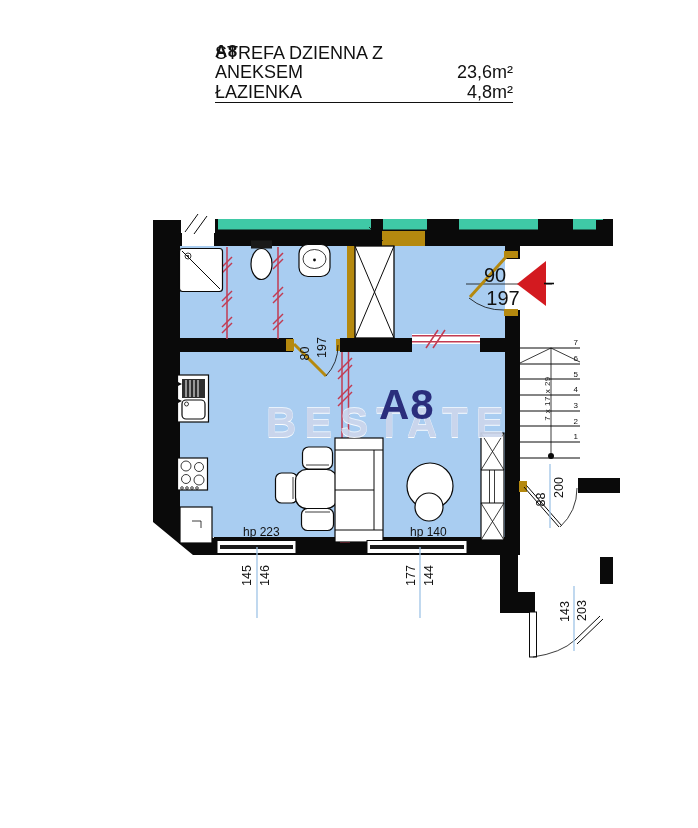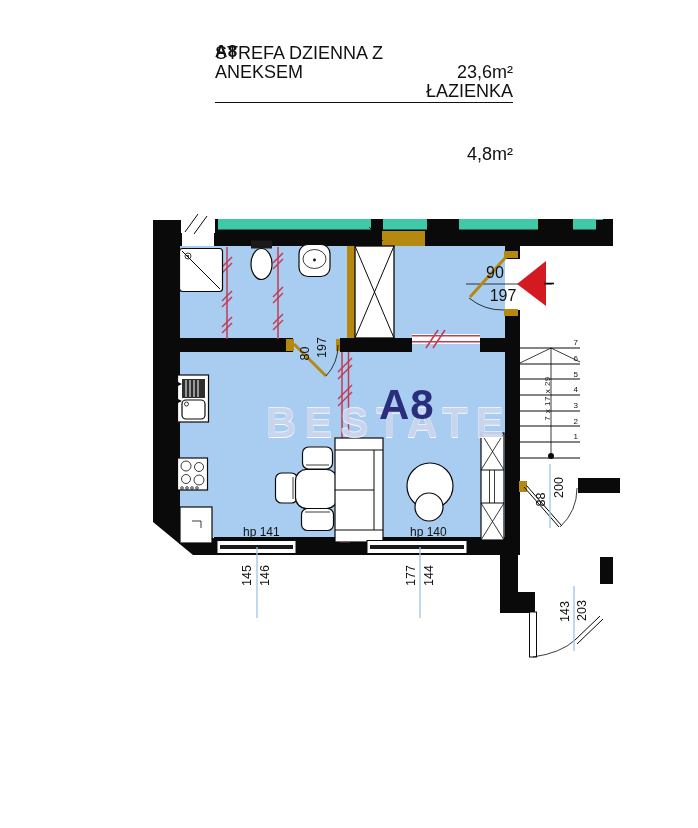"ŁAZIENKA" .legend-row.rule { flex-direction: column -> none }
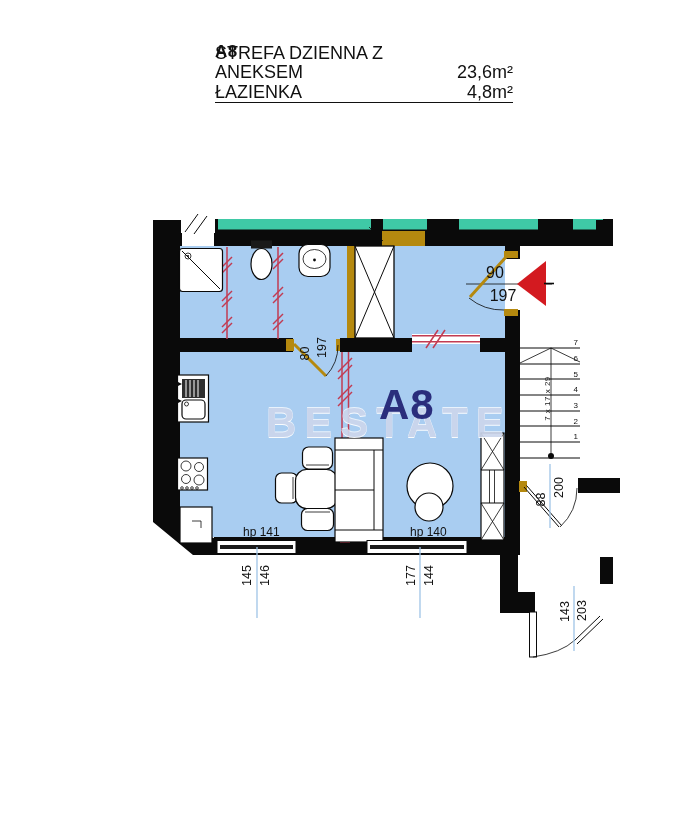"90" .dim { font-size: 16px -> 20px }
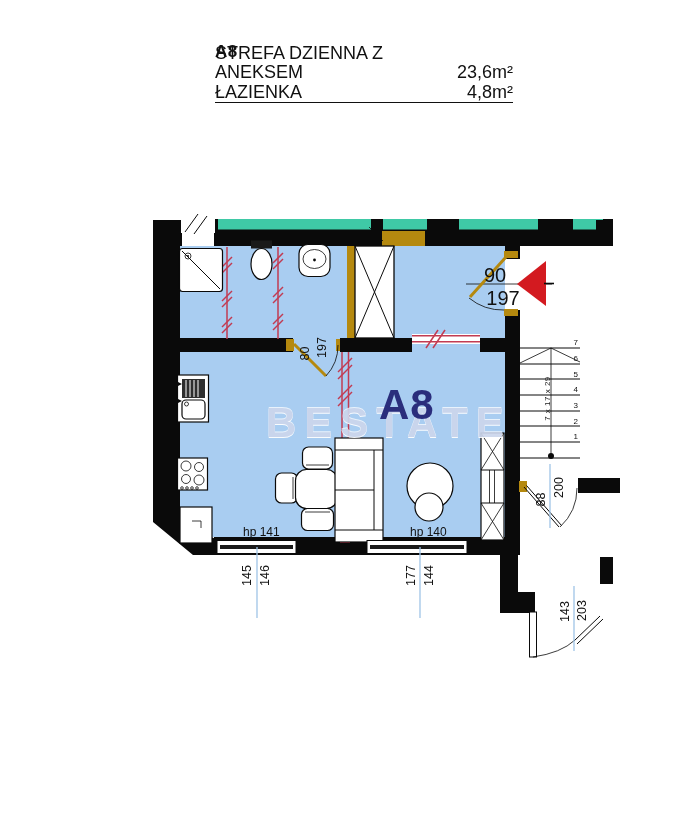"hp 141" div.txt { text: 141 -> 223 }
